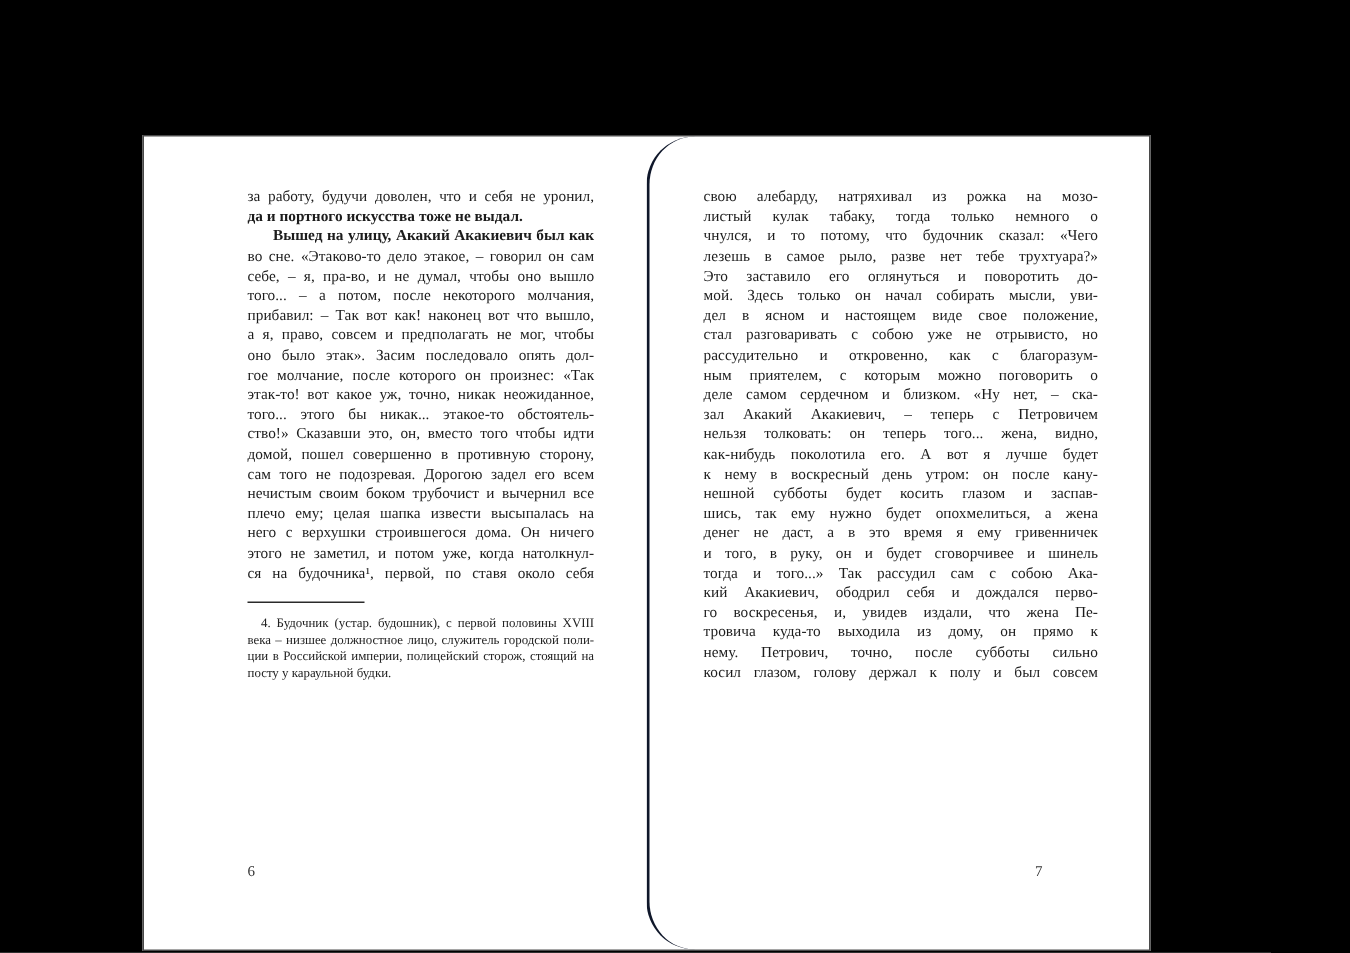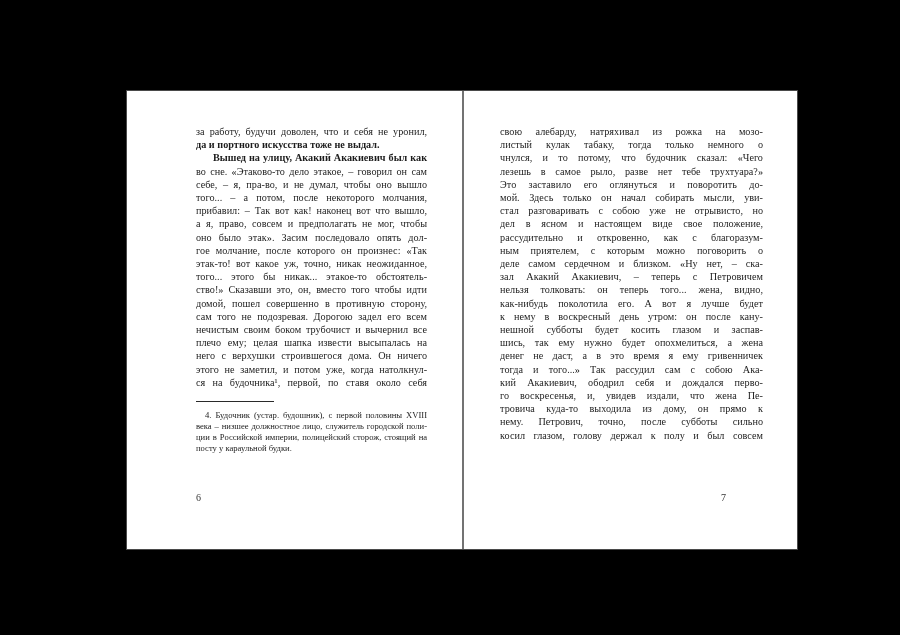"за работу, будучи доволен, что" .spread { height: 460px -> 544px; left: 126px -> 95px }
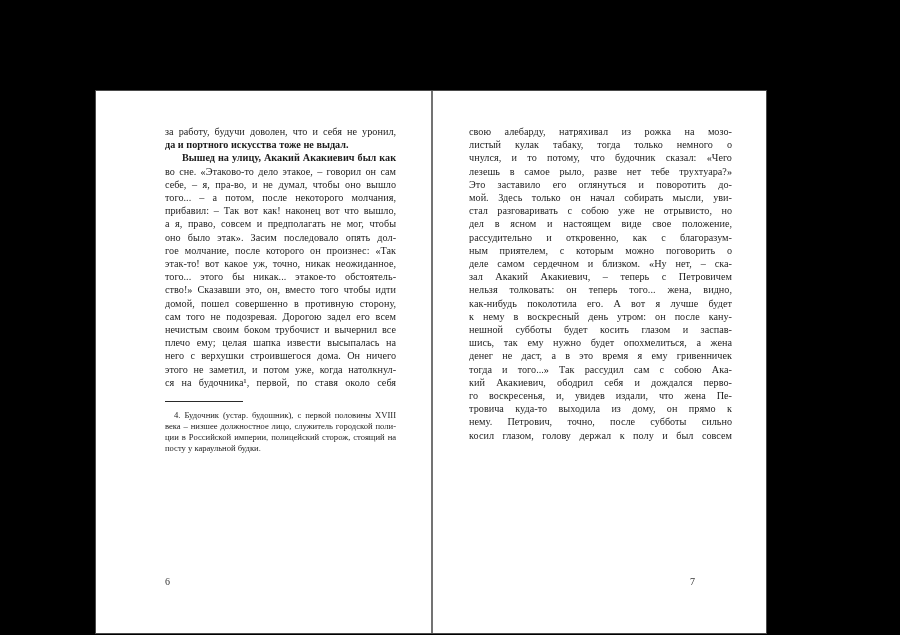"свою алебарду, натряхивал из рожка" .page.right { border-left: 2px solid #737373 -> 2px solid #0f172a; border-radius: none -> 32px }
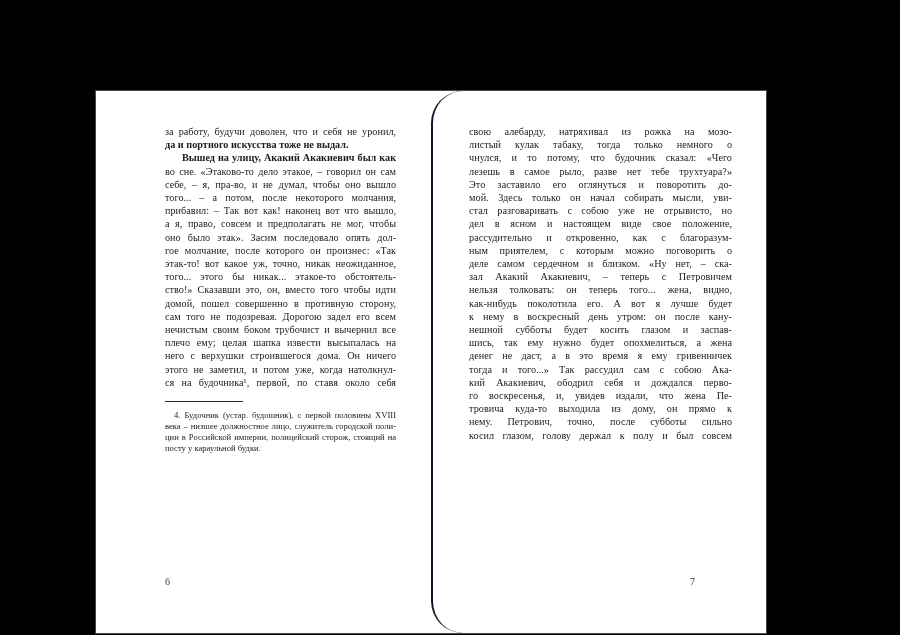"стал разговаривать с собою уже" div.line { order: before "дел в ясном и настоящем" -> after "дел в ясном и настоящем" }
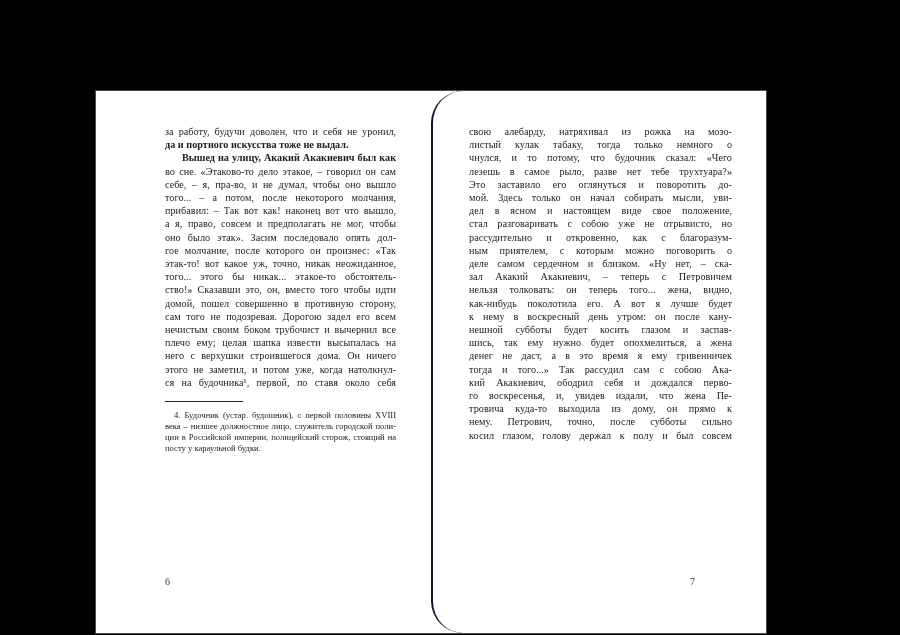"и того, в руку, он" div.line { html: none -> <div>и того, в руку, он и будет сговорчивее и шинель</div> }
